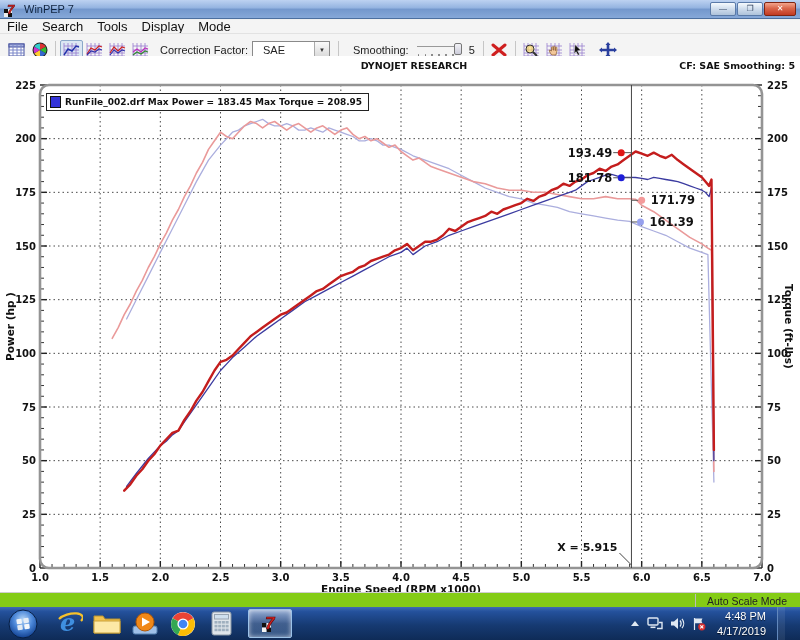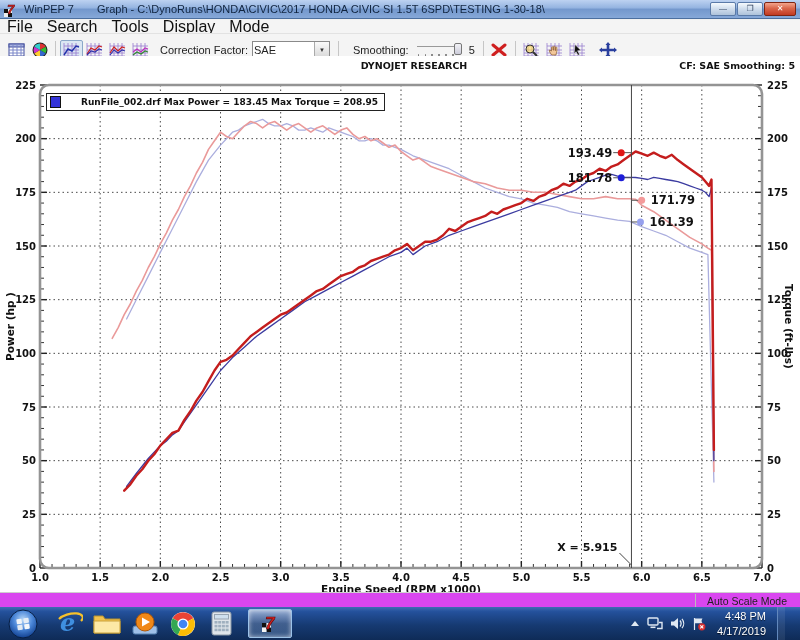"Graph - C:\DynoRuns\HONDA\CIVIC\2017" span.title-text { html: <span>Graph - C:\DynoRuns\HONDA\CIVIC\2017 HONDA CIVIC SI 1.5T 6SPD\TESTING 1-30-18\</span> -> none }
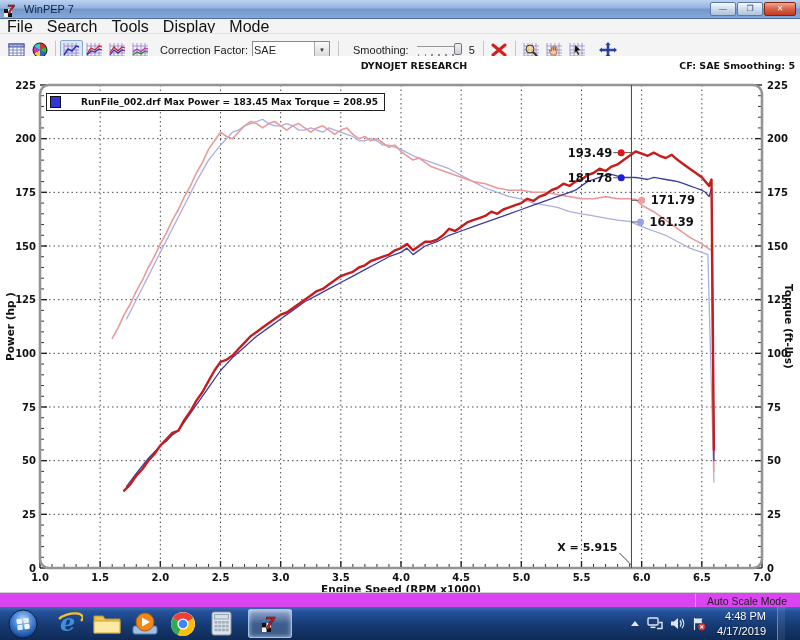"File" .menubar { font-size: 16px -> 13px }
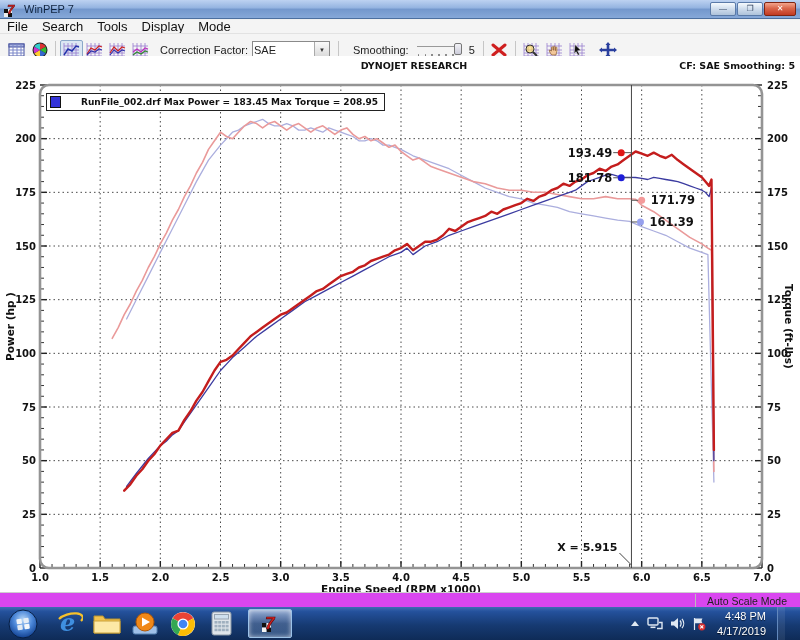"SAE" .dd { padding-left: 1px -> 10px }
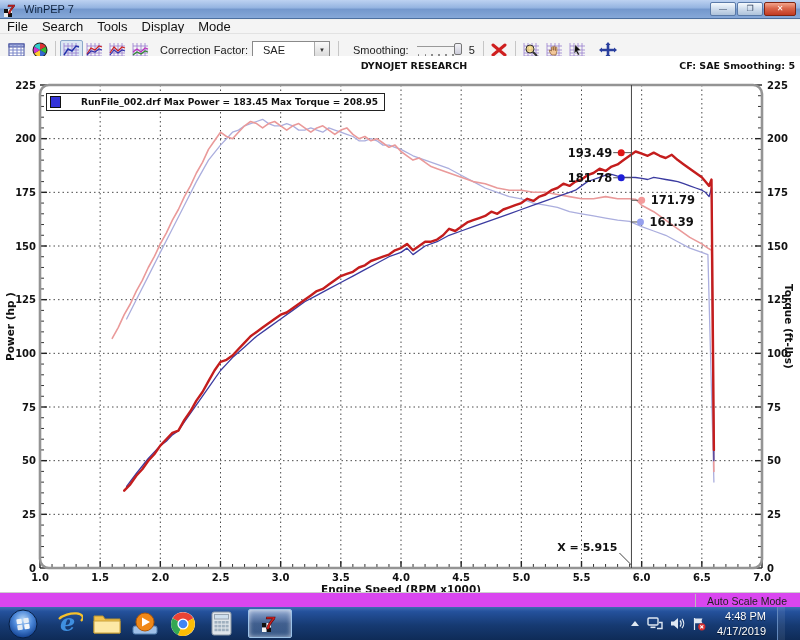"RunFile_002.drf Max Power = 183.45" .lrow { gap: 20px -> 4px }
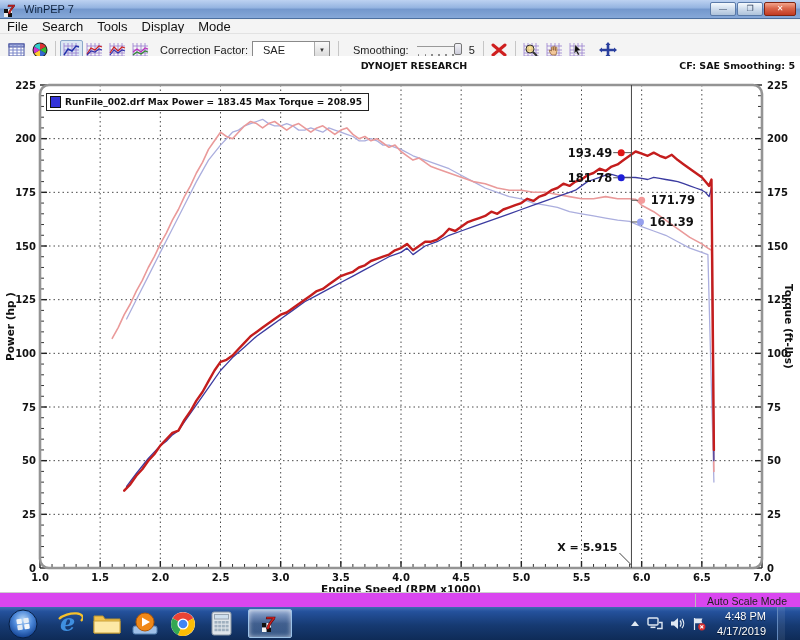"Auto Scale Mode" .status { background: #d946ef -> #84cc16 }
